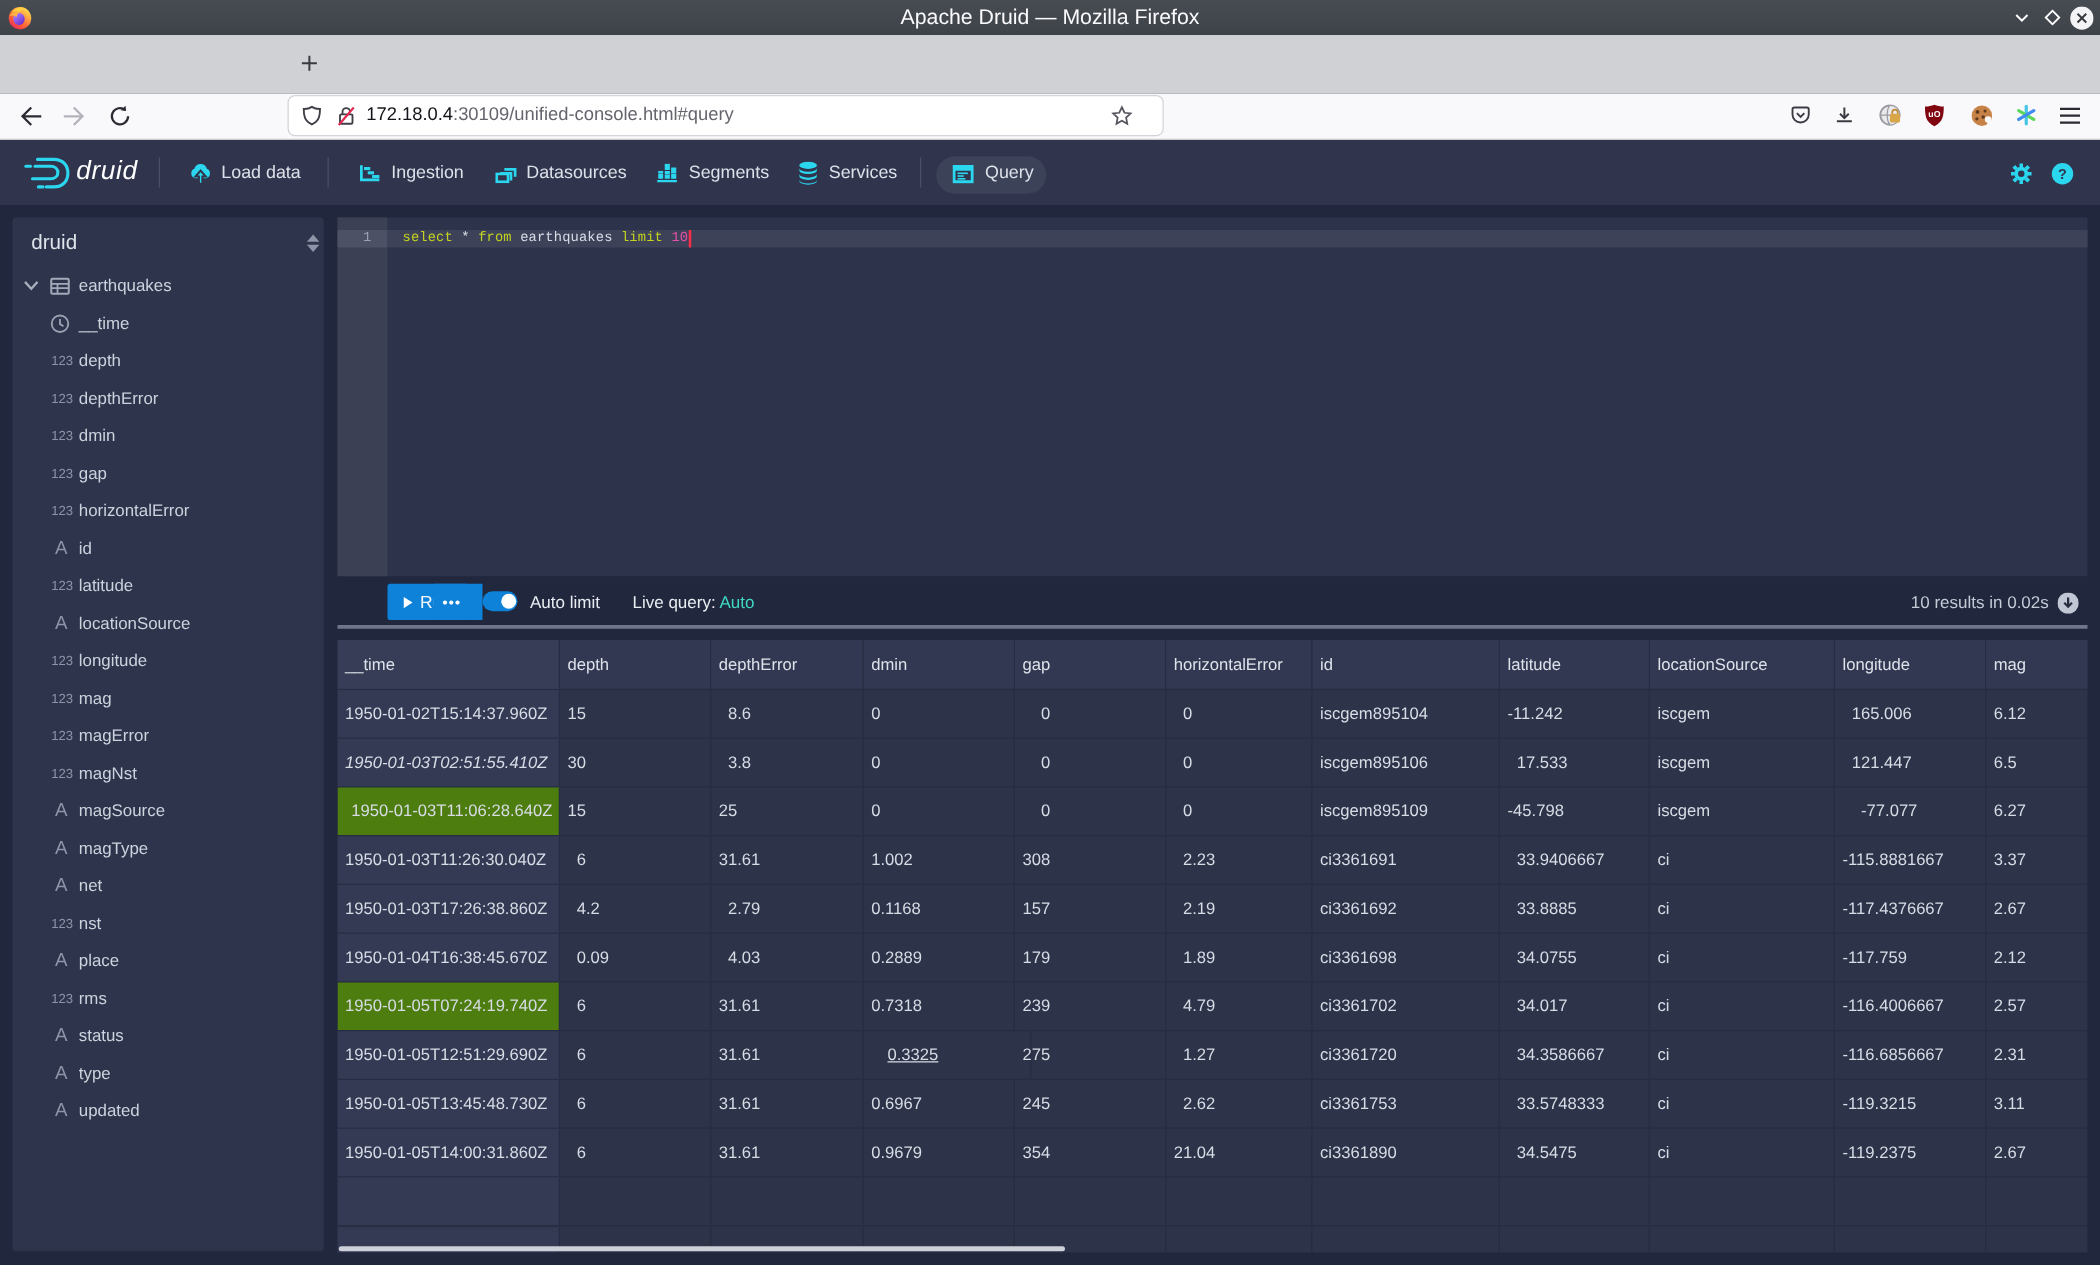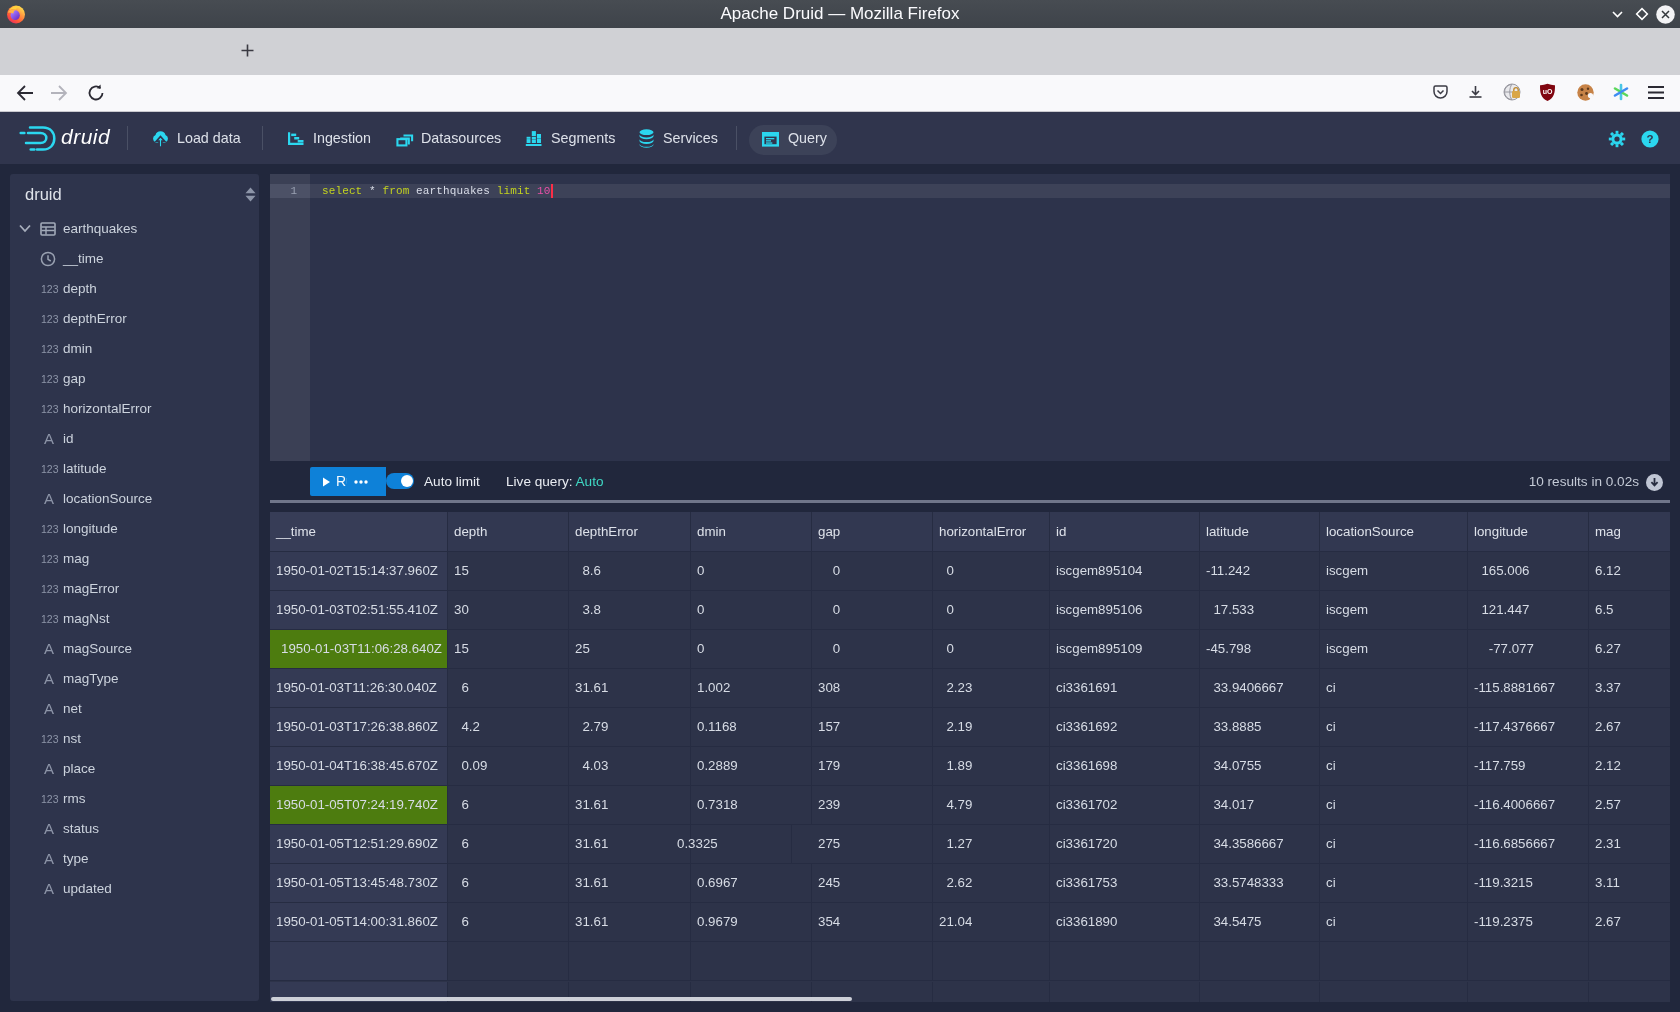"172.18.0.4:30109/unified-console.html#qu" div.abs { html: none -> <div> <svg> <path></path> </svg> <svg> <g> <rect></rect> <path></path> </g> <path></path> </svg> <div><b>172.18.0.4</b>:30109/unified-console.html#query</div> <svg> <path></path> </svg> </div> }
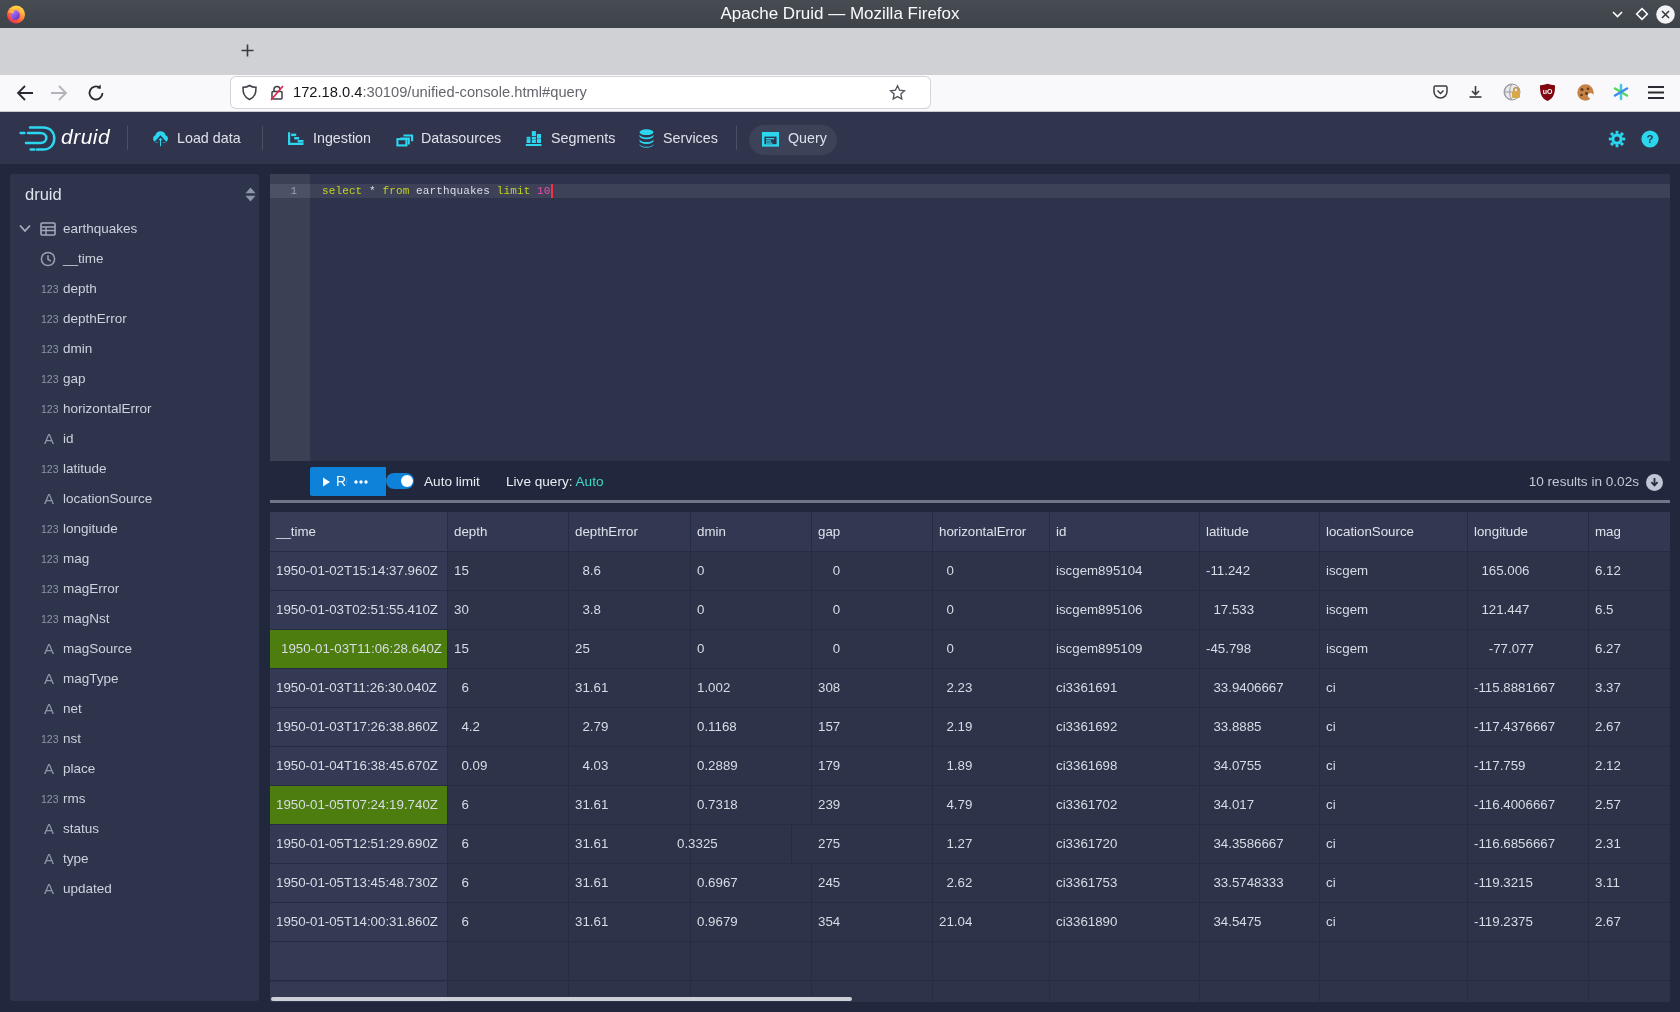"1950-01-03T02:51:55.410Z" div.cell { font-style: none -> italic }
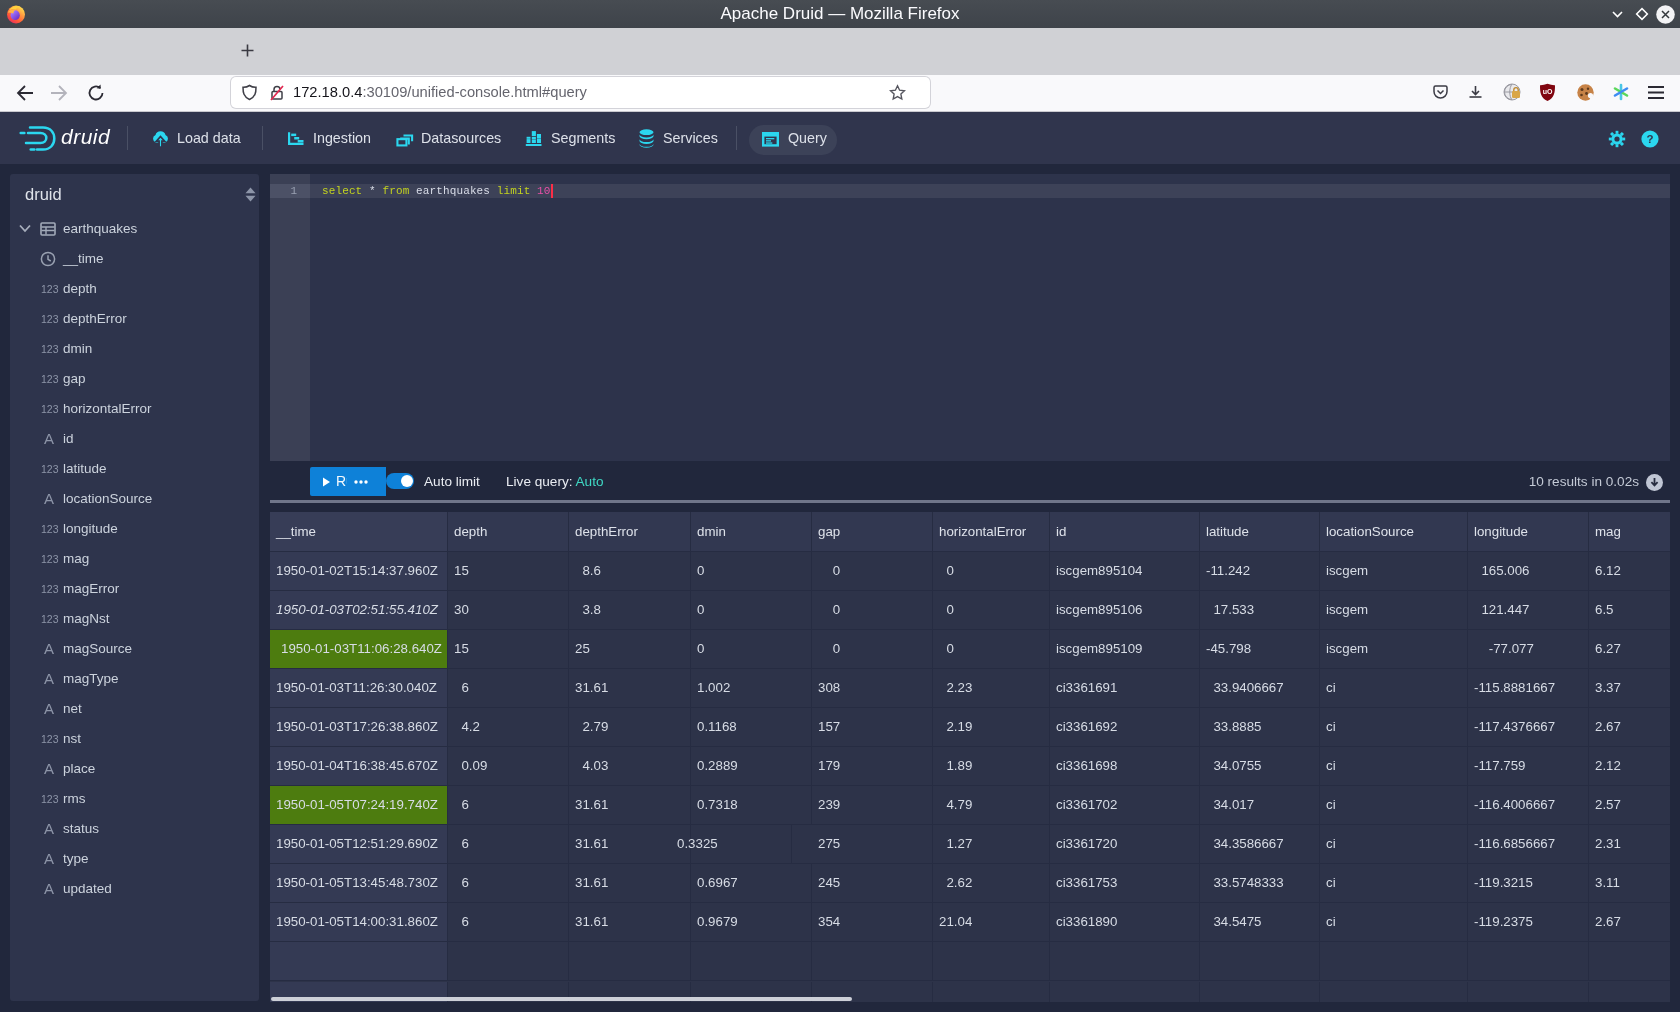"0.3325" div.cell { left: 401px -> 434px; text-decoration: none -> underline }
